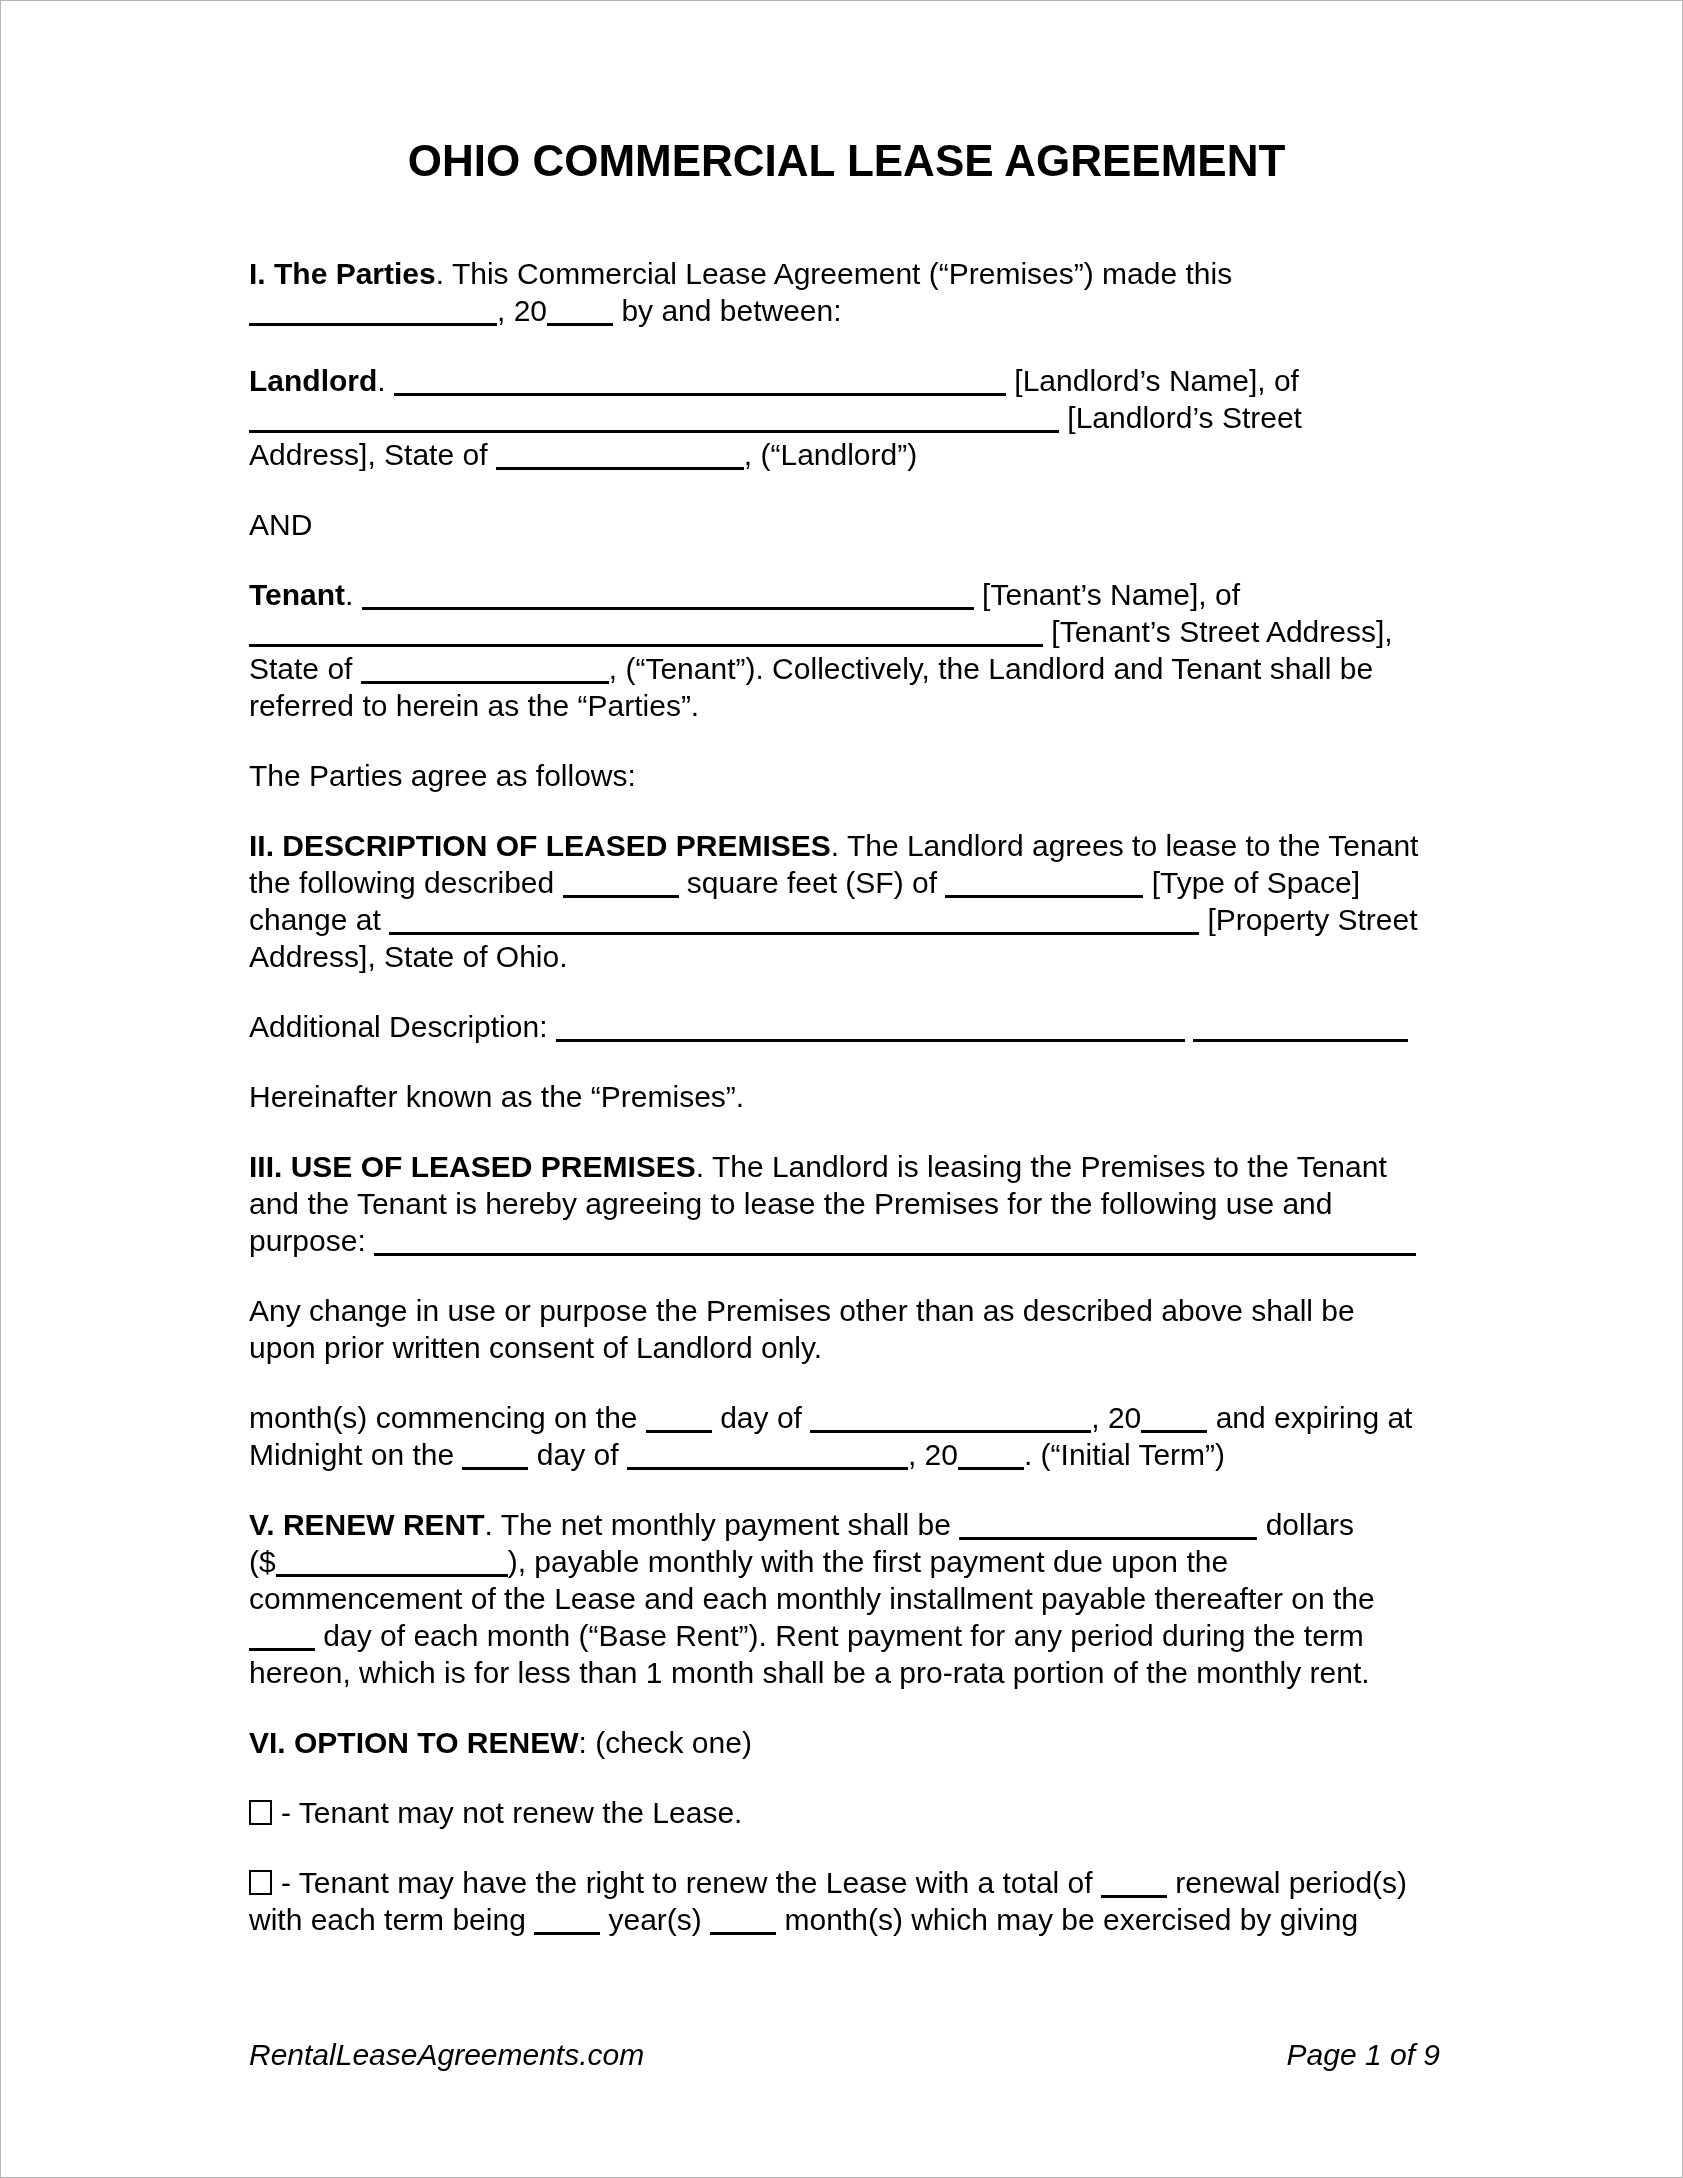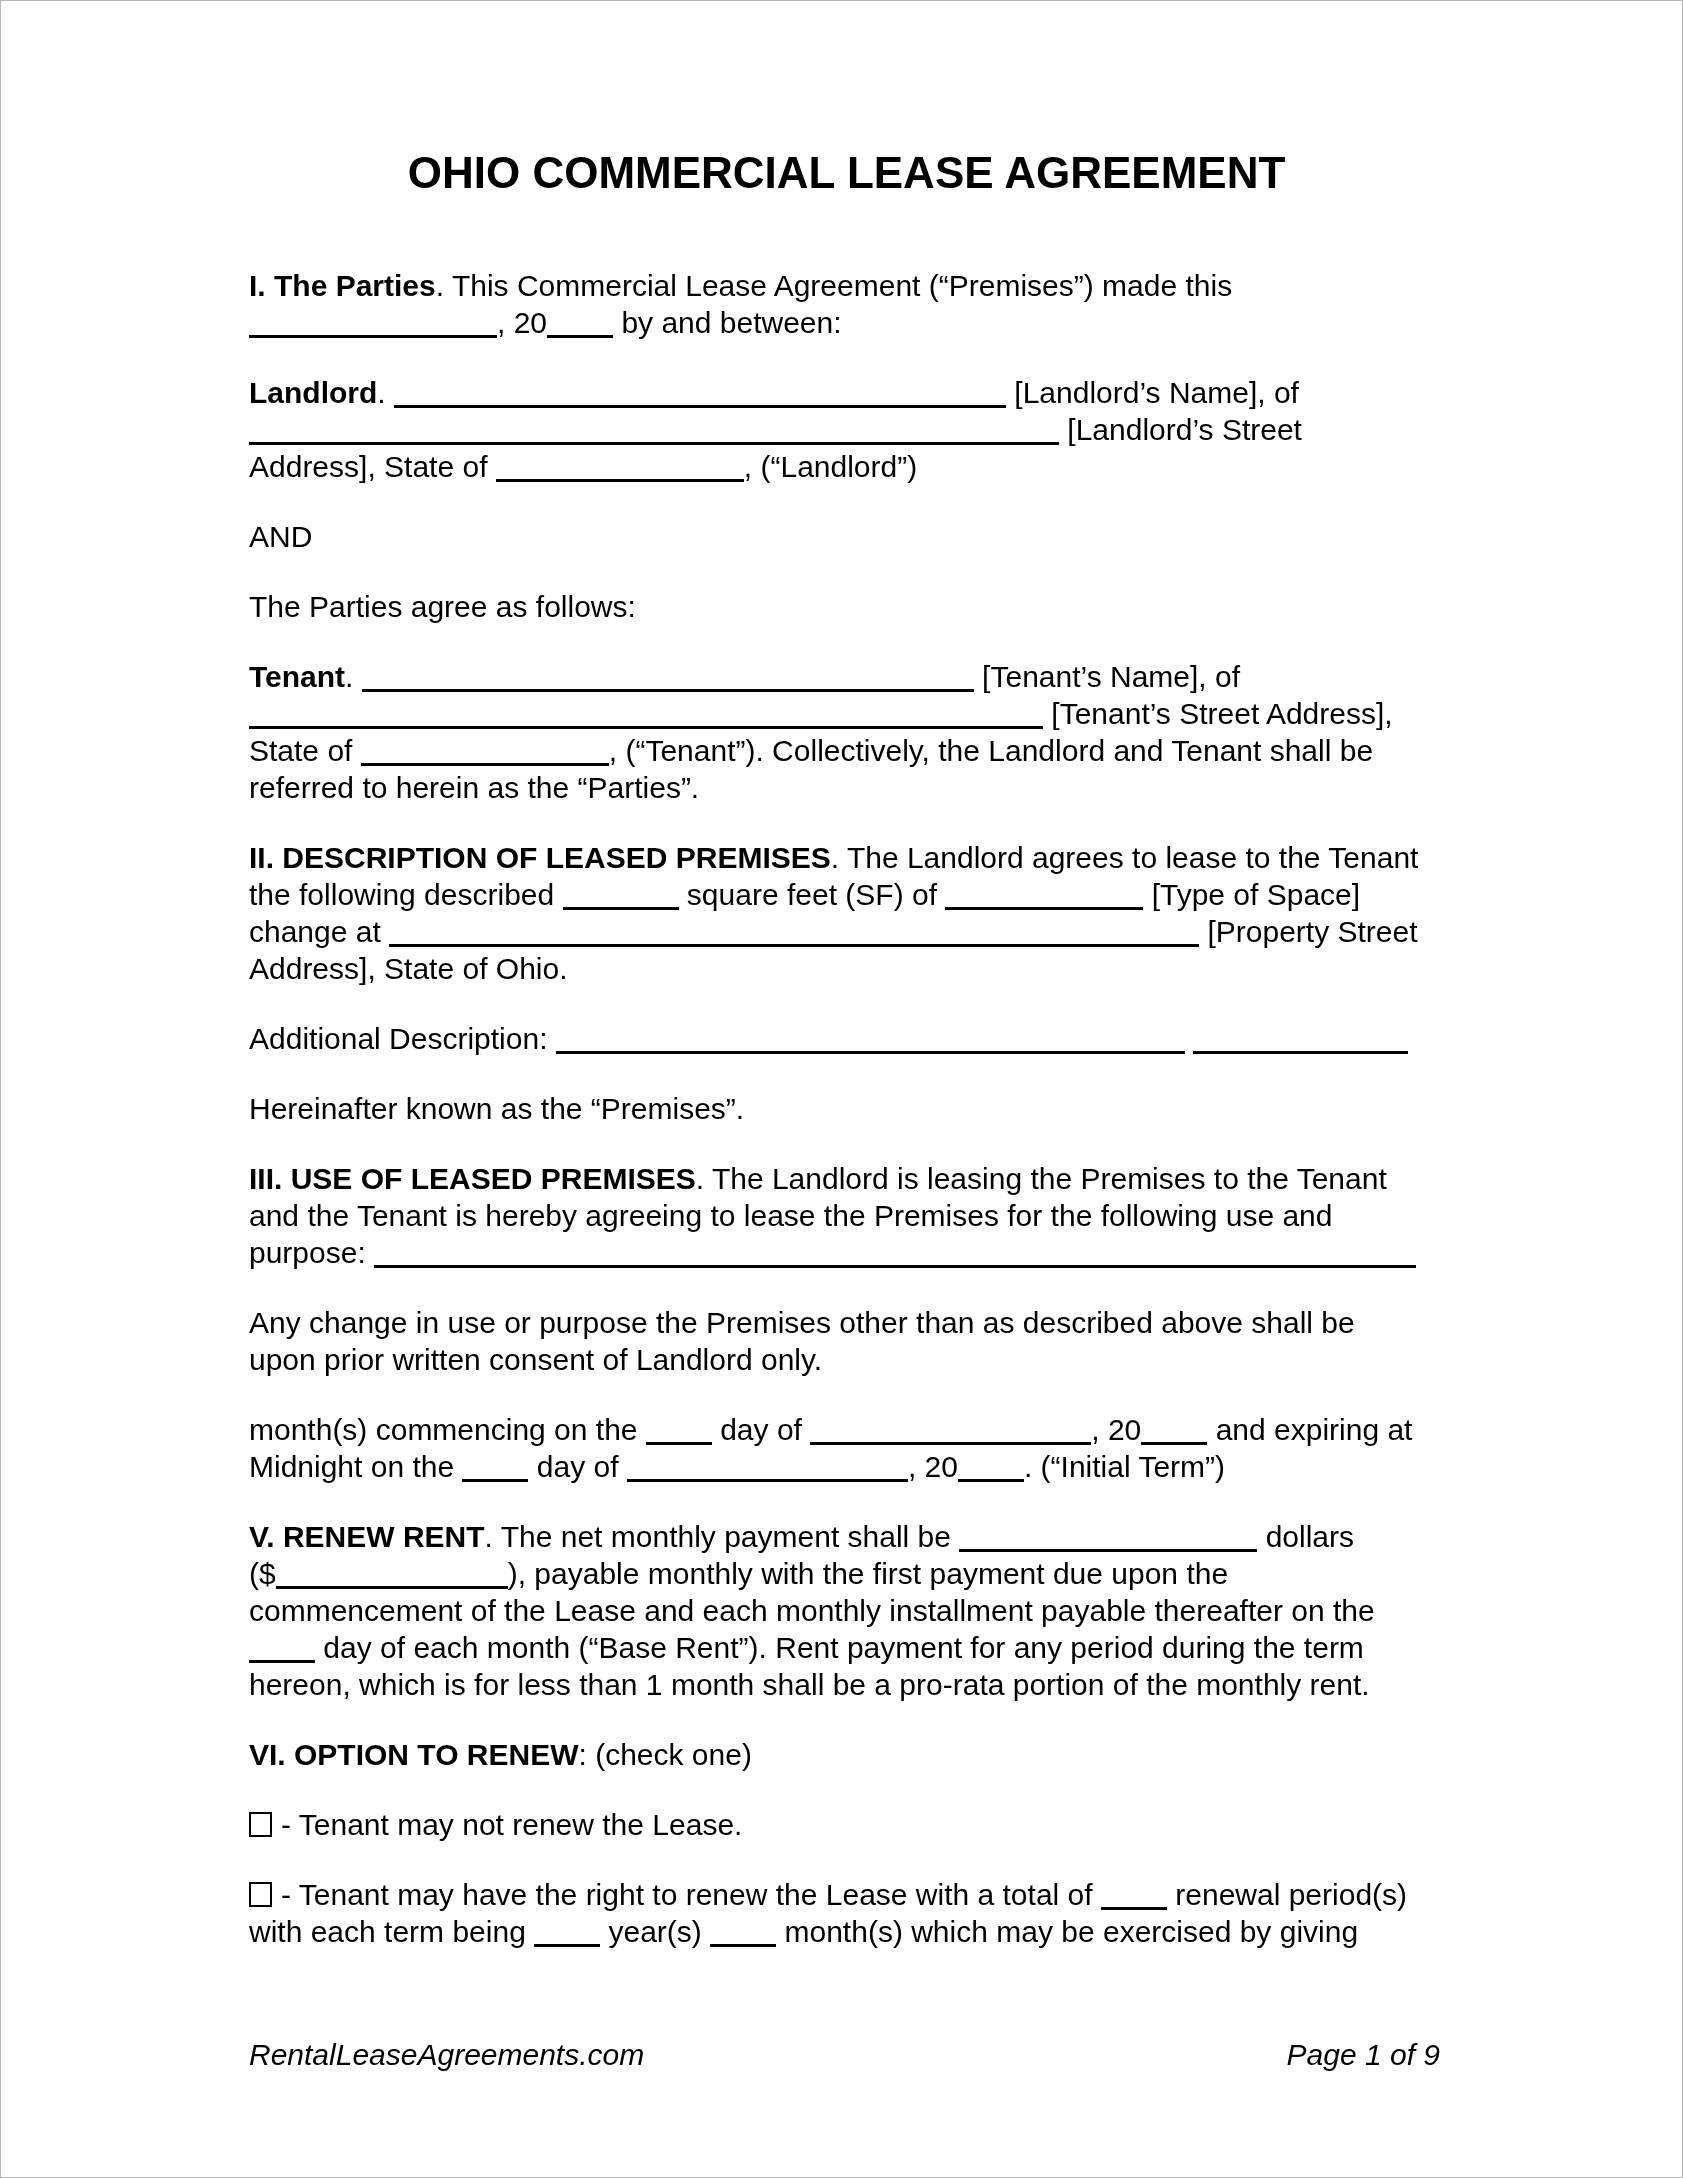"OHIO COMMERCIAL LEASE AGREEMENT" .content { top: 147px -> 135px }
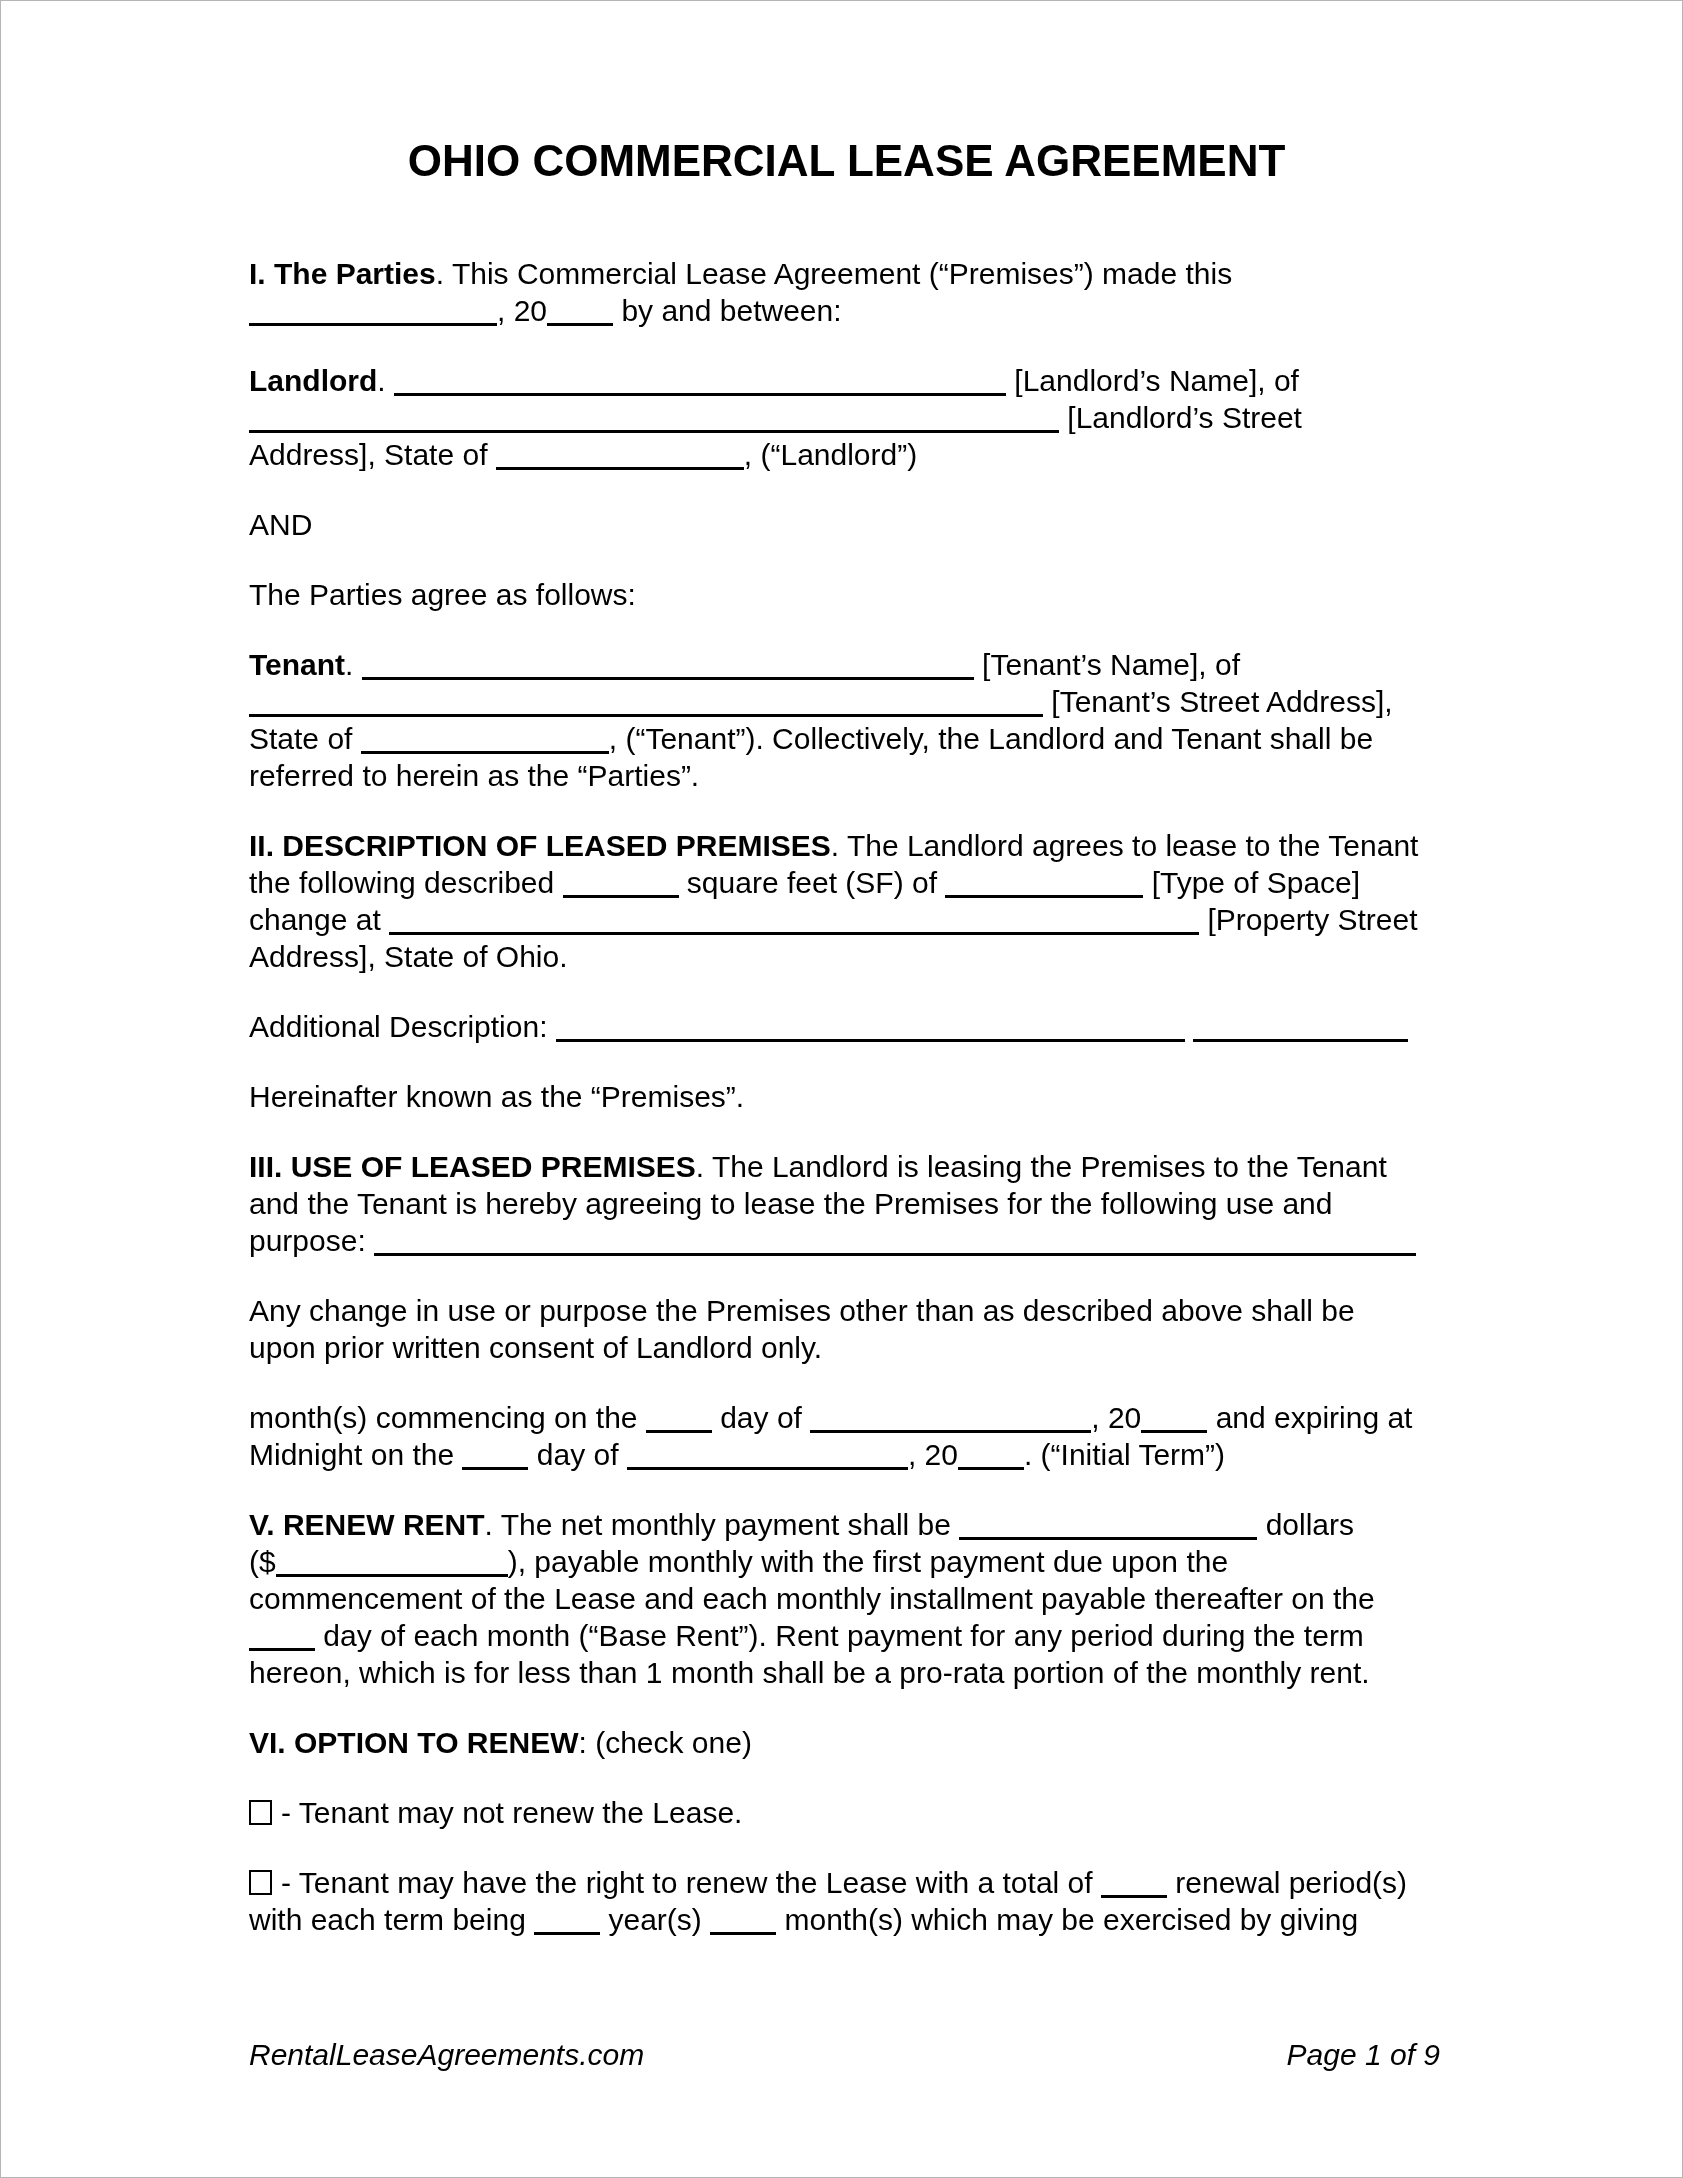"The Parties agree as follows:" div.para { order: before "Tenant. [Tenant’s Name], of" -> after "Tenant. [Tenant’s Name], of" }
